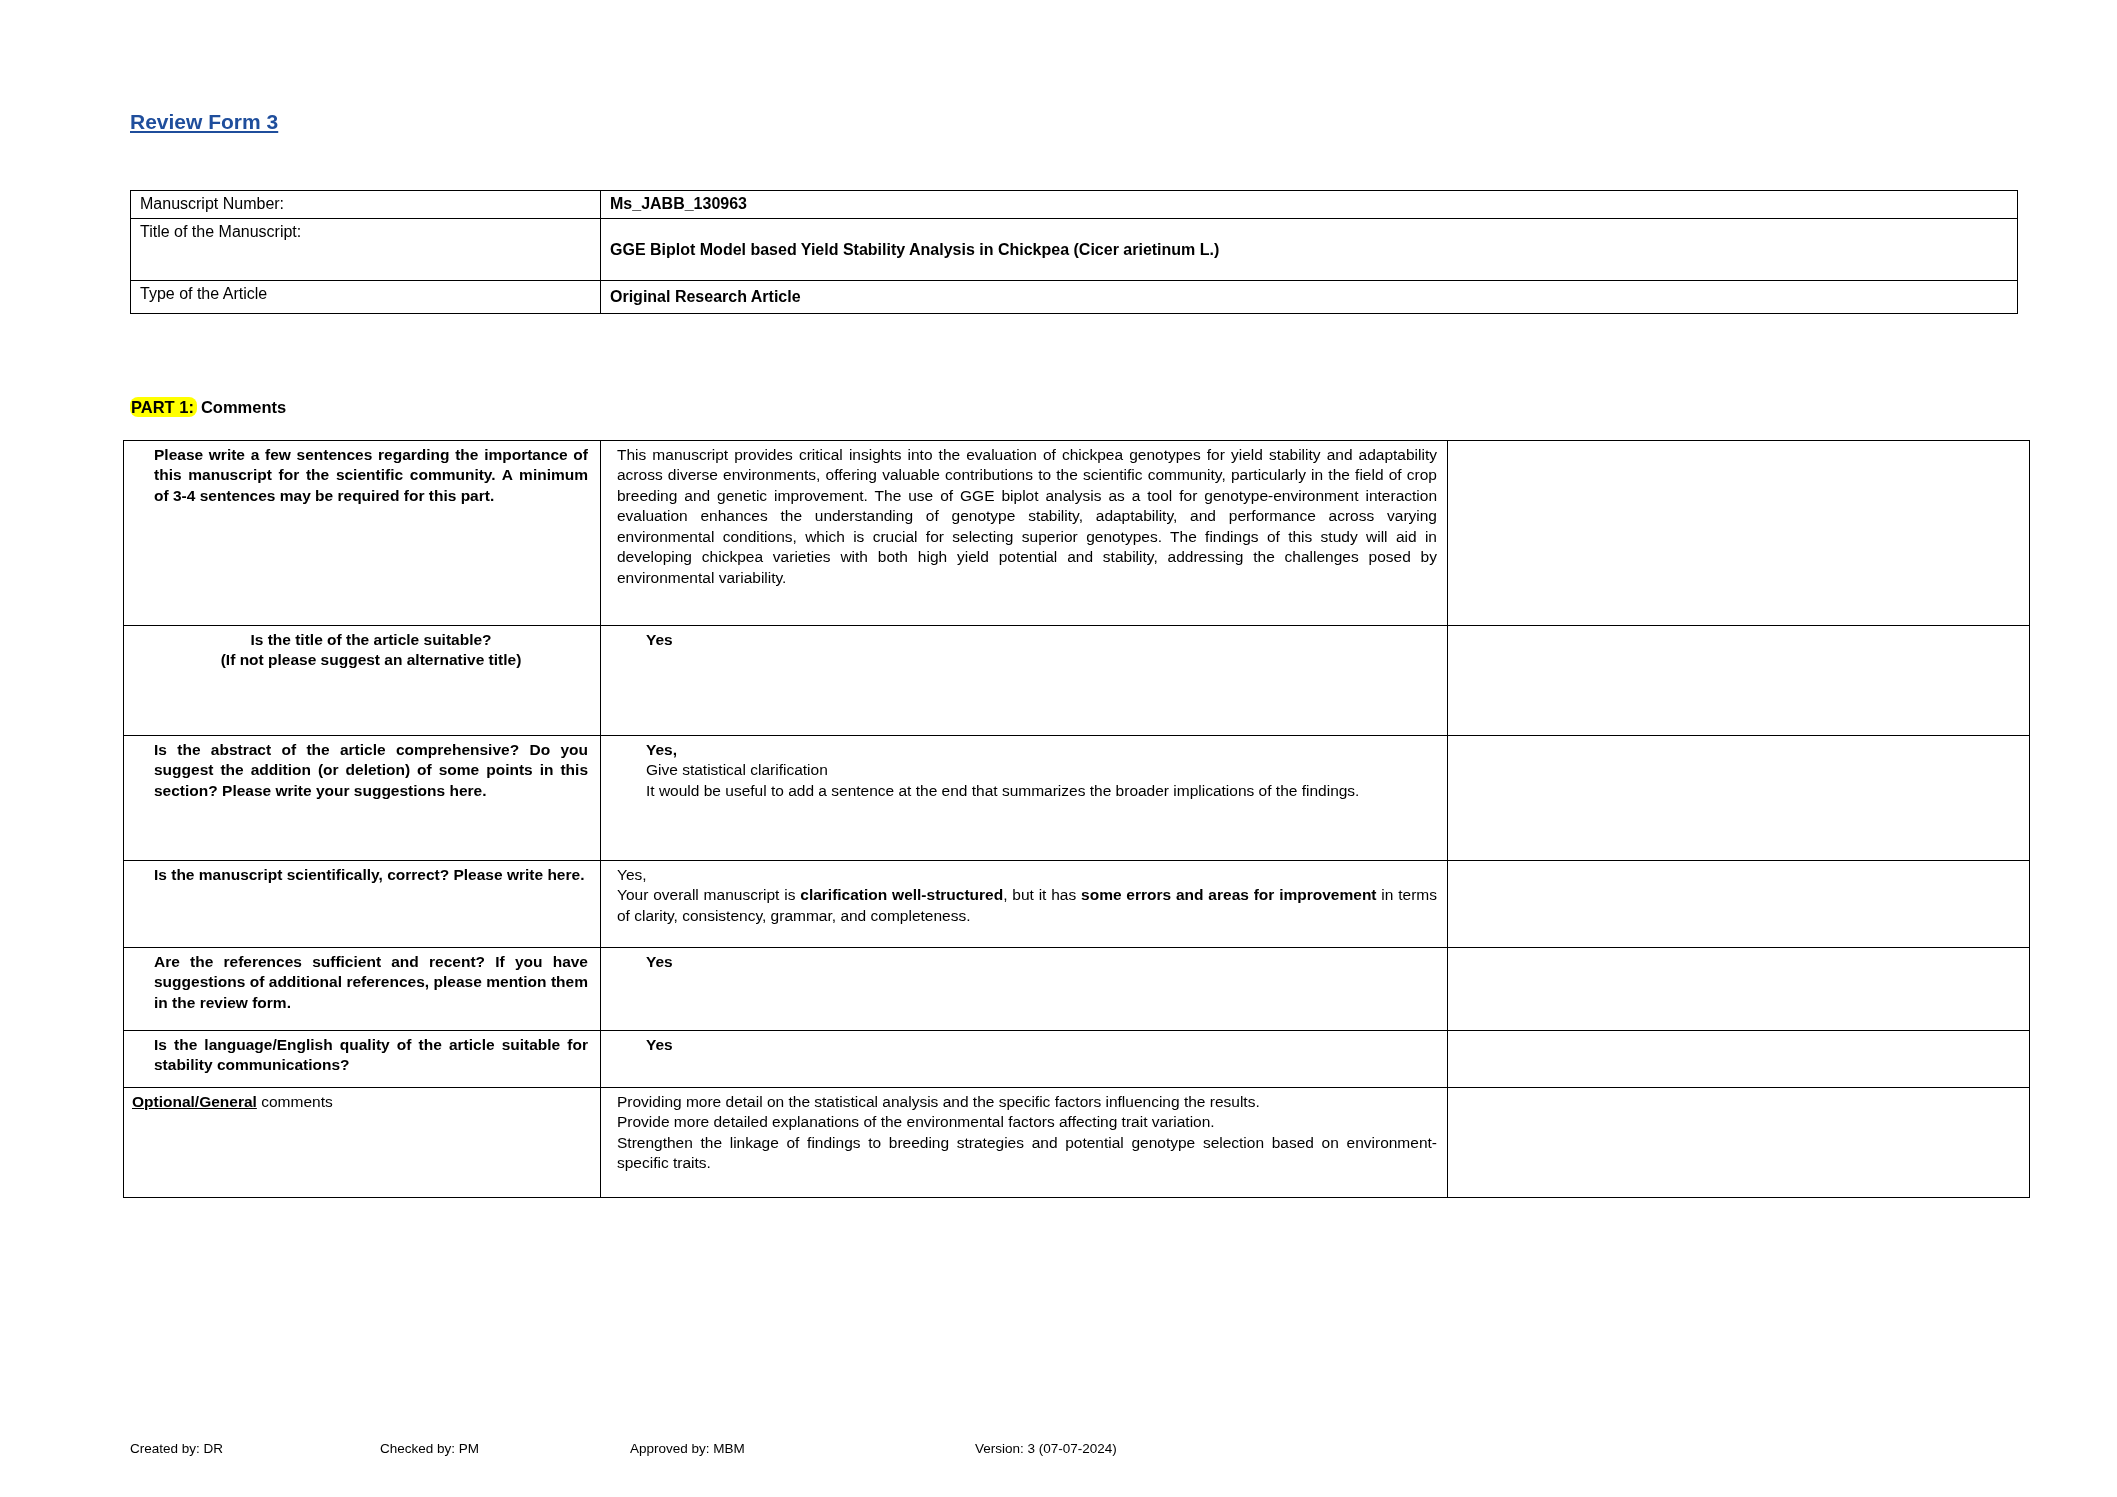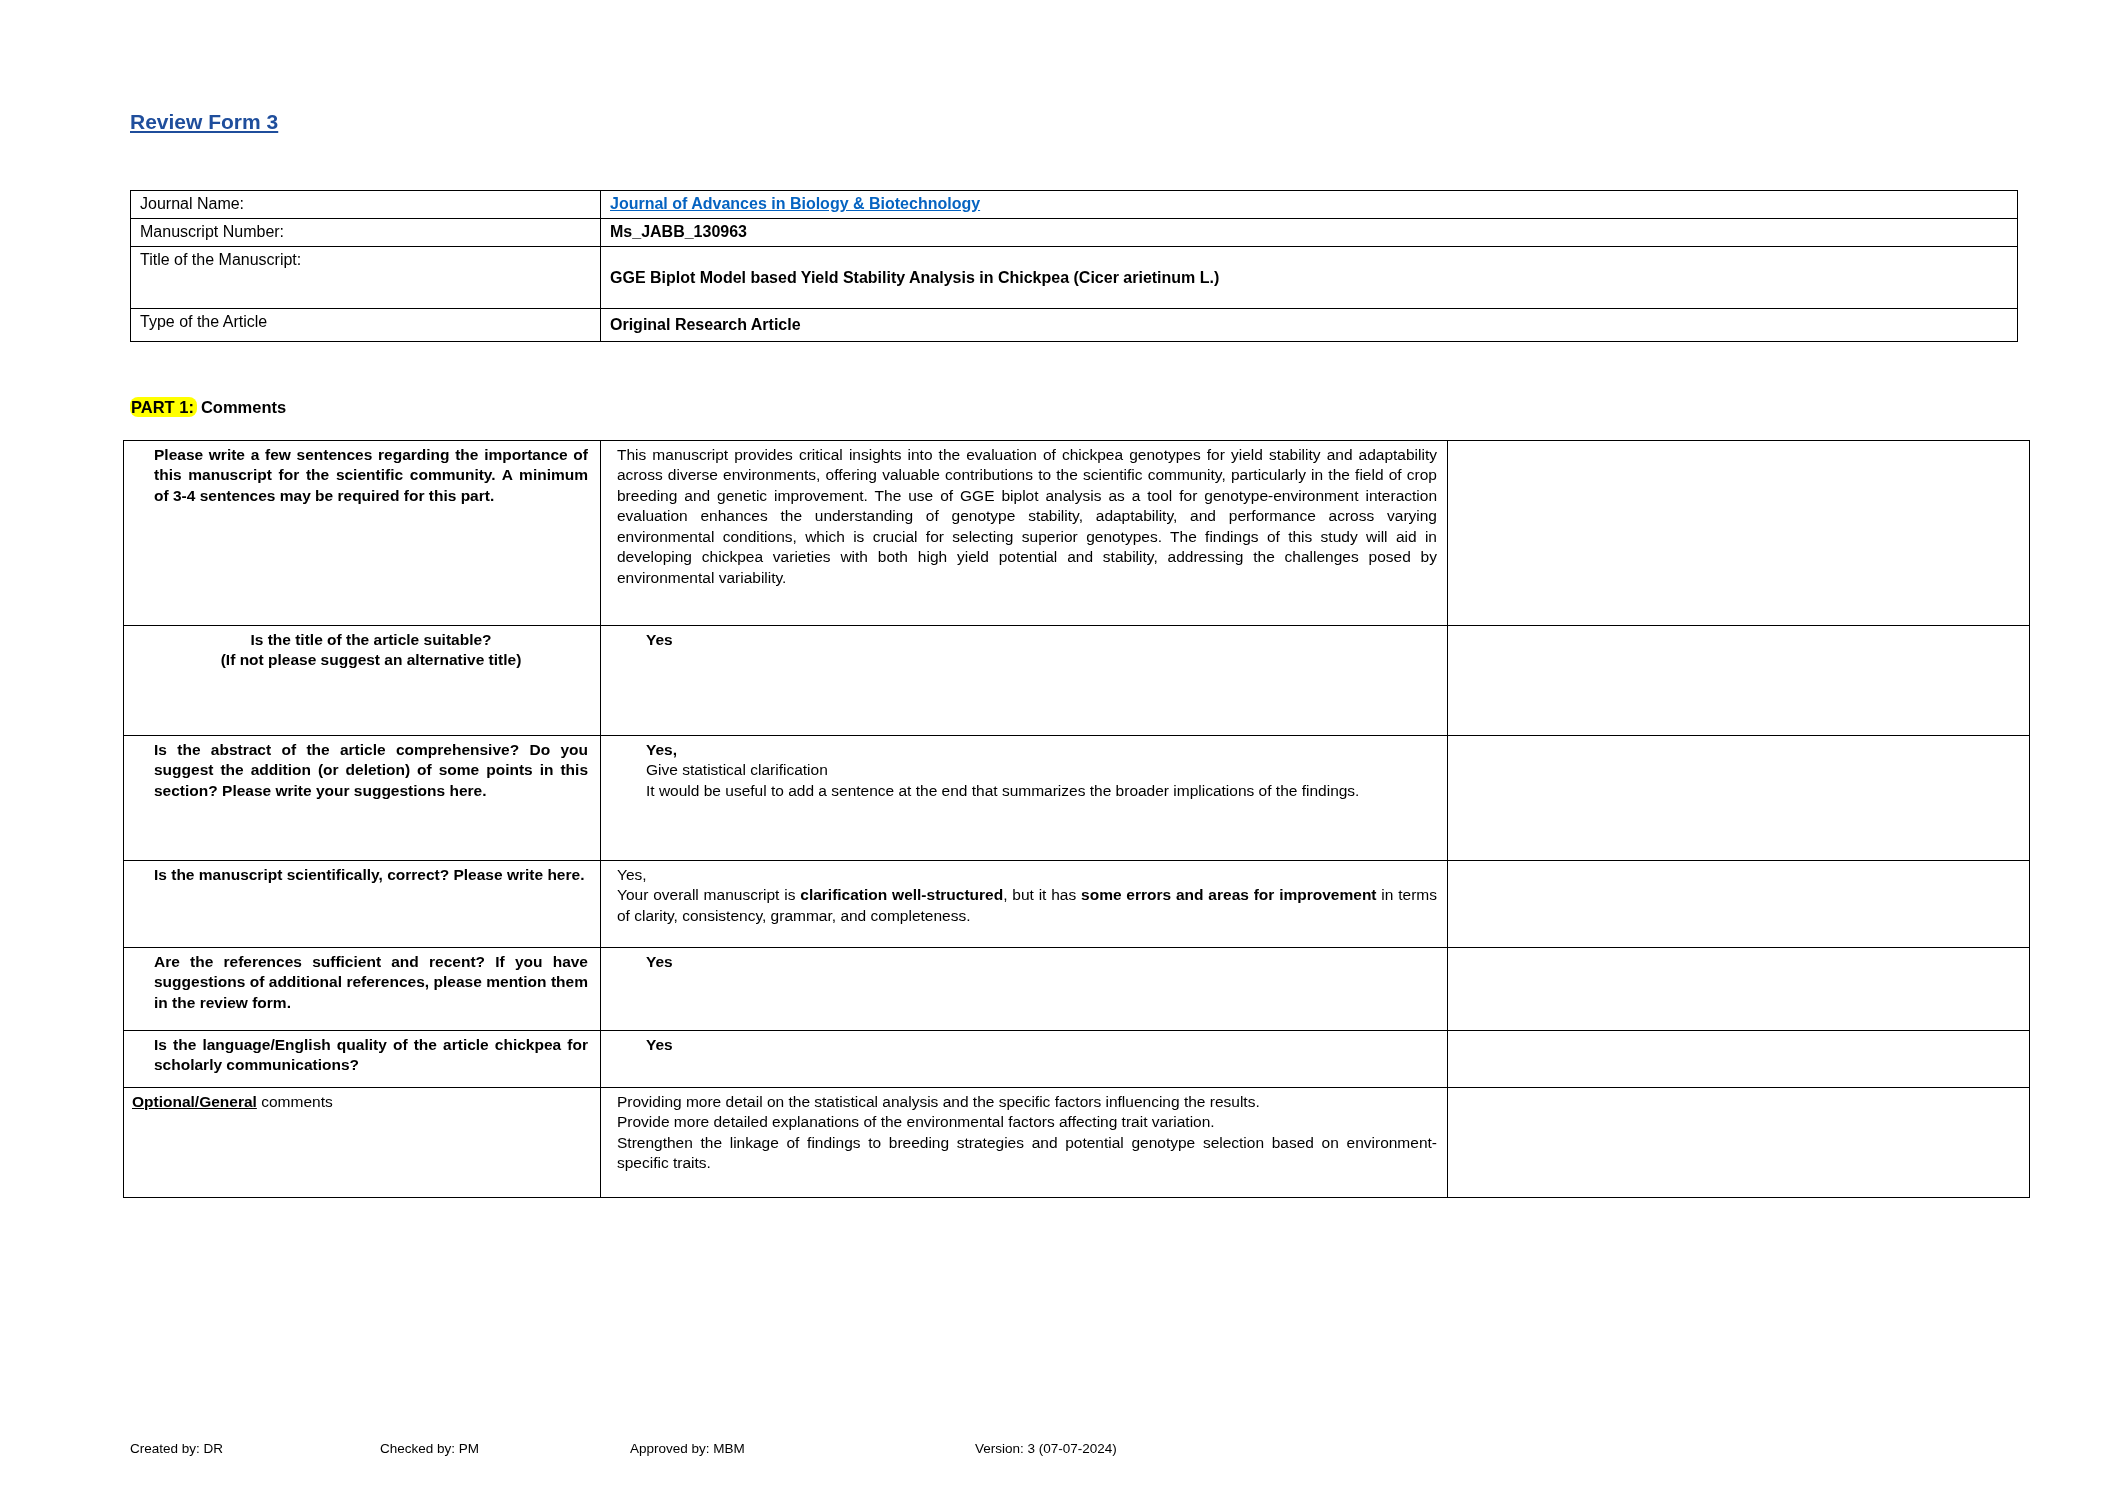"Journal Name:" tr.row-journal { html: <tr> <td>Journal Name:</td> <td><span>Journal of Advances in Biology &amp; Biotechnology</span></td> </tr> -> none }
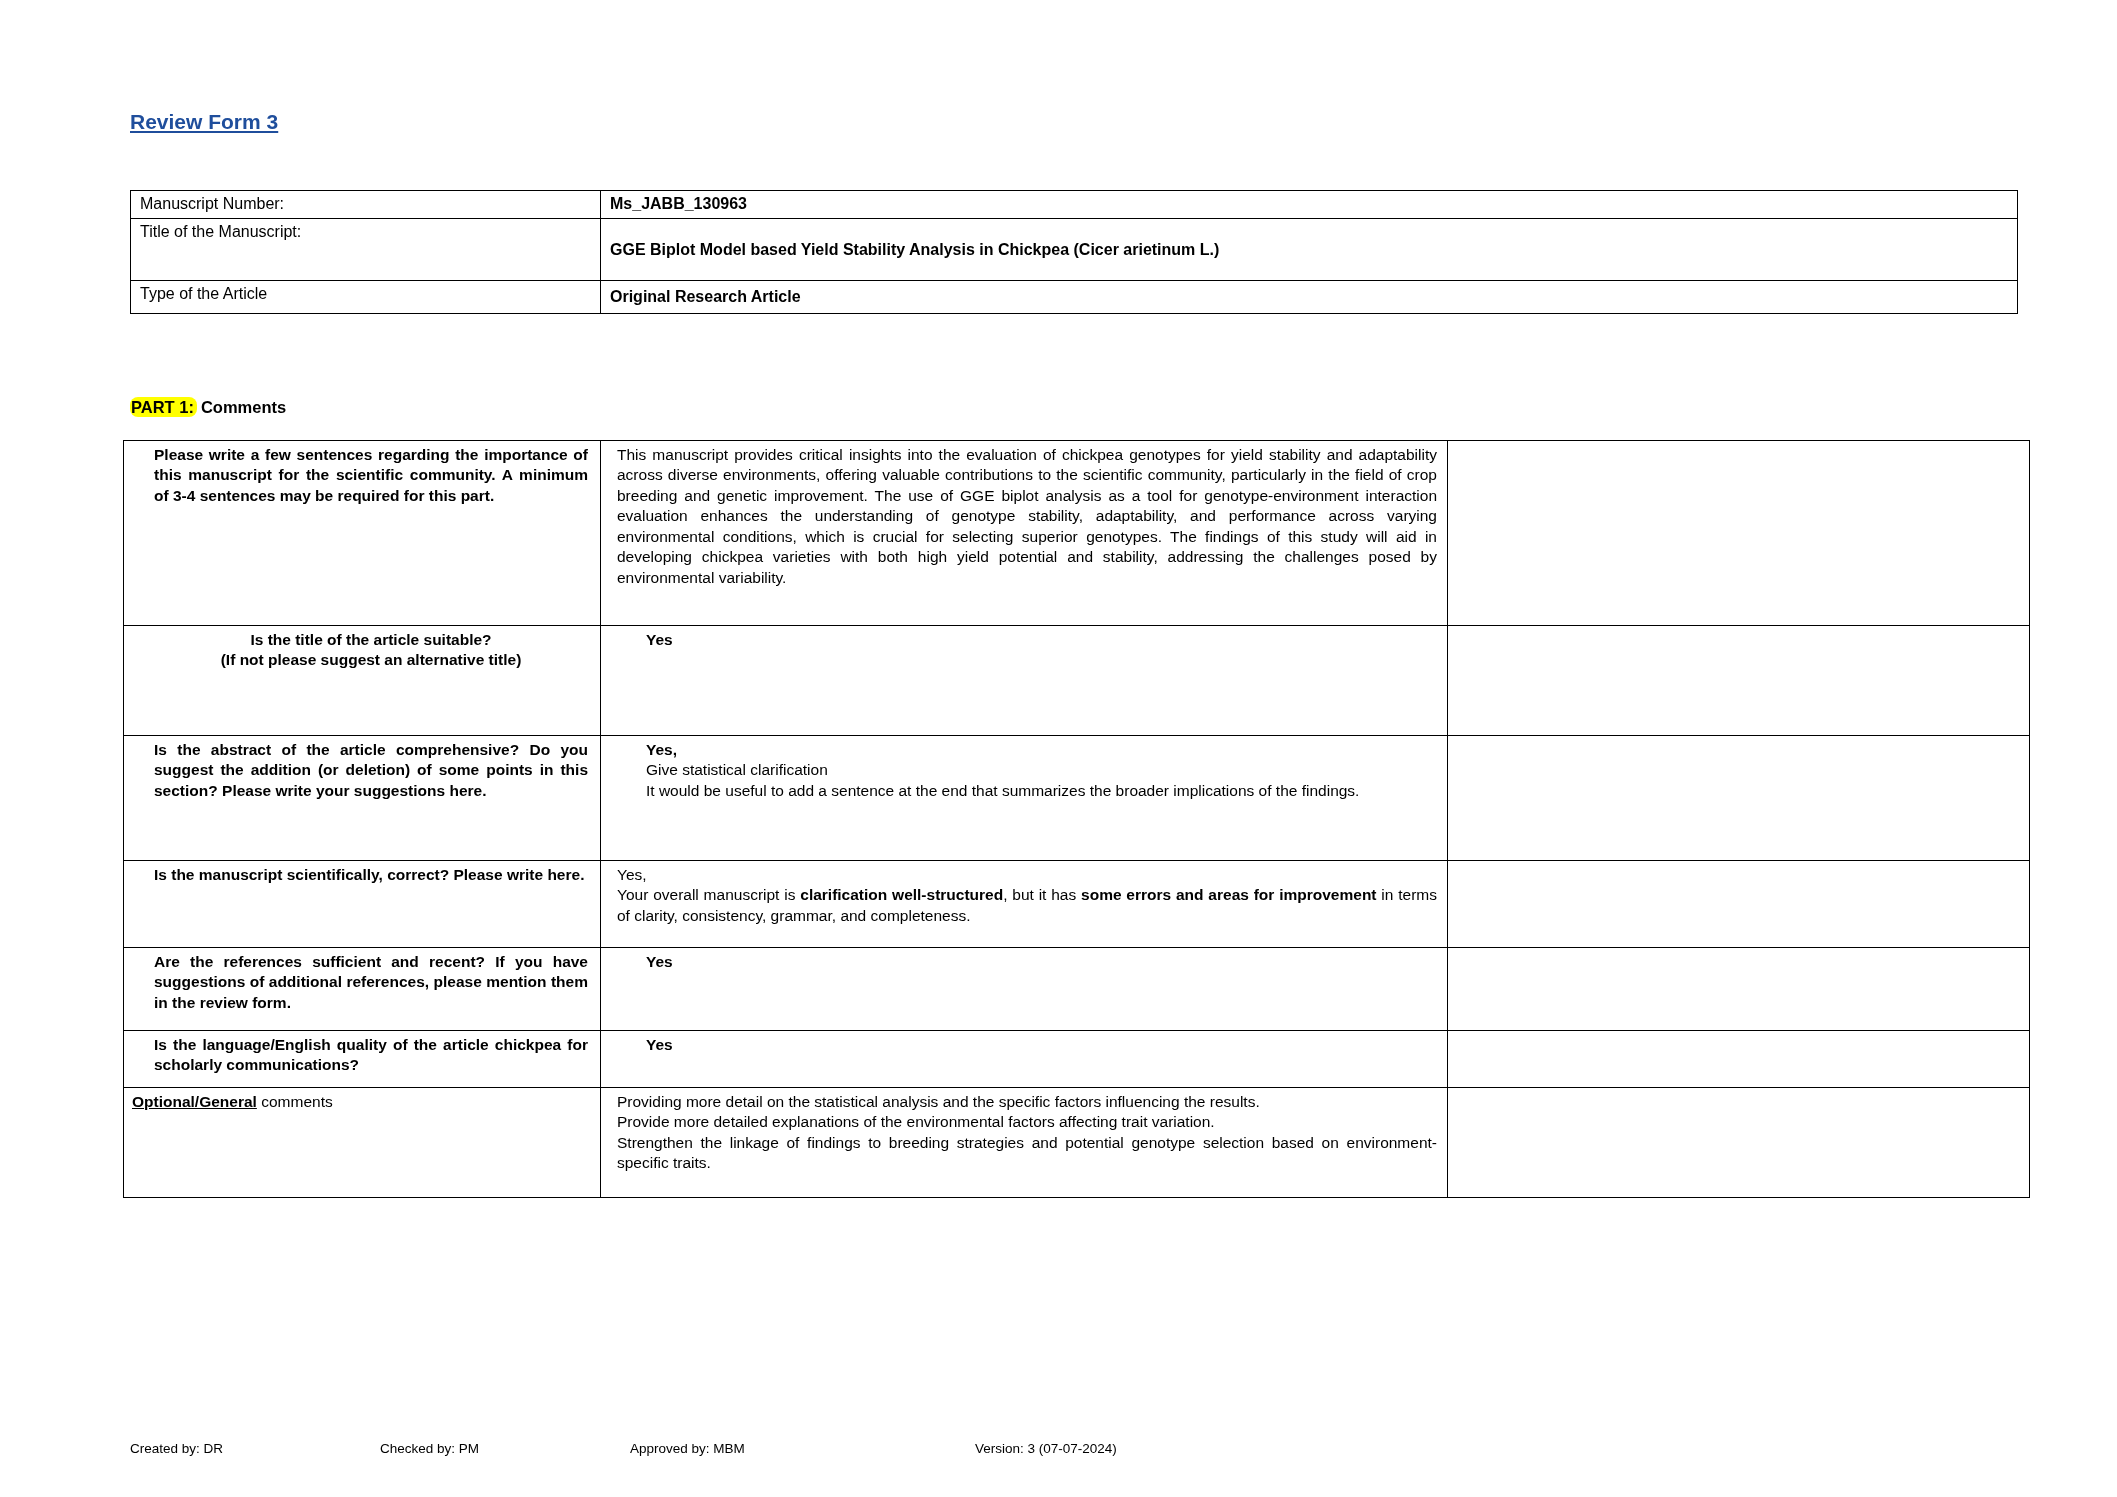"Is the language/English quality of" td.q-cell { text: chickpea for scholarly -> suitable for stability }
